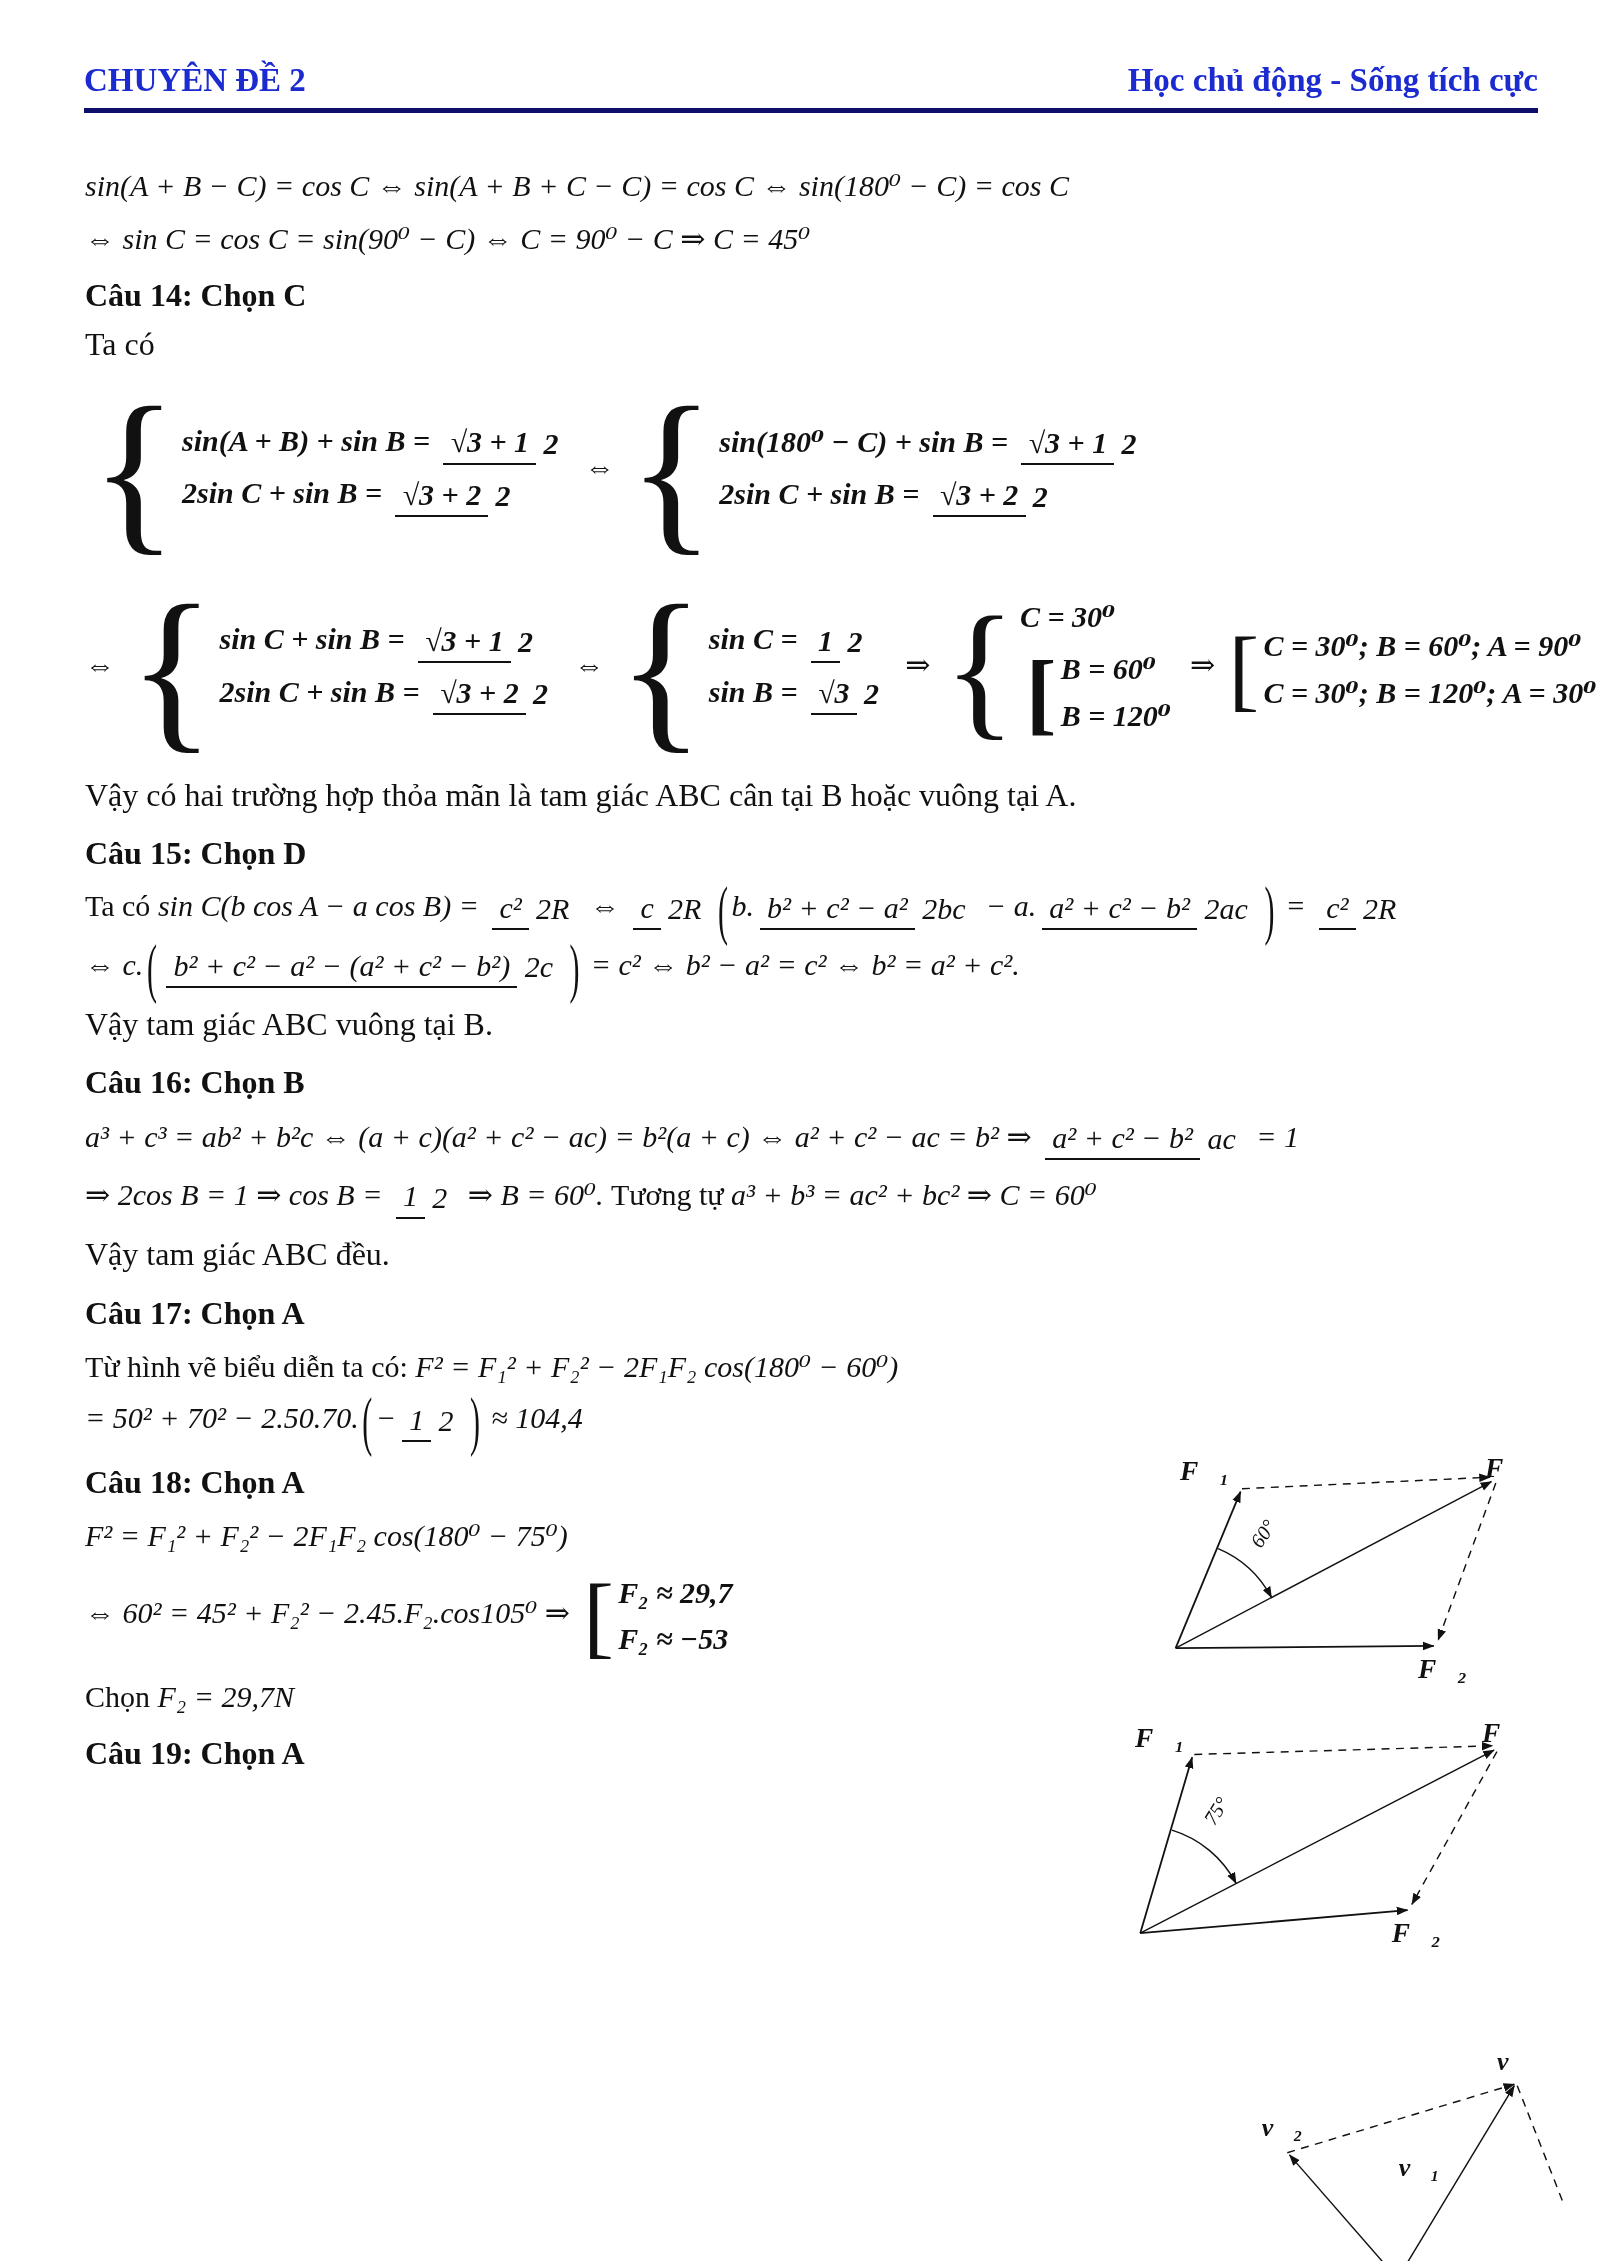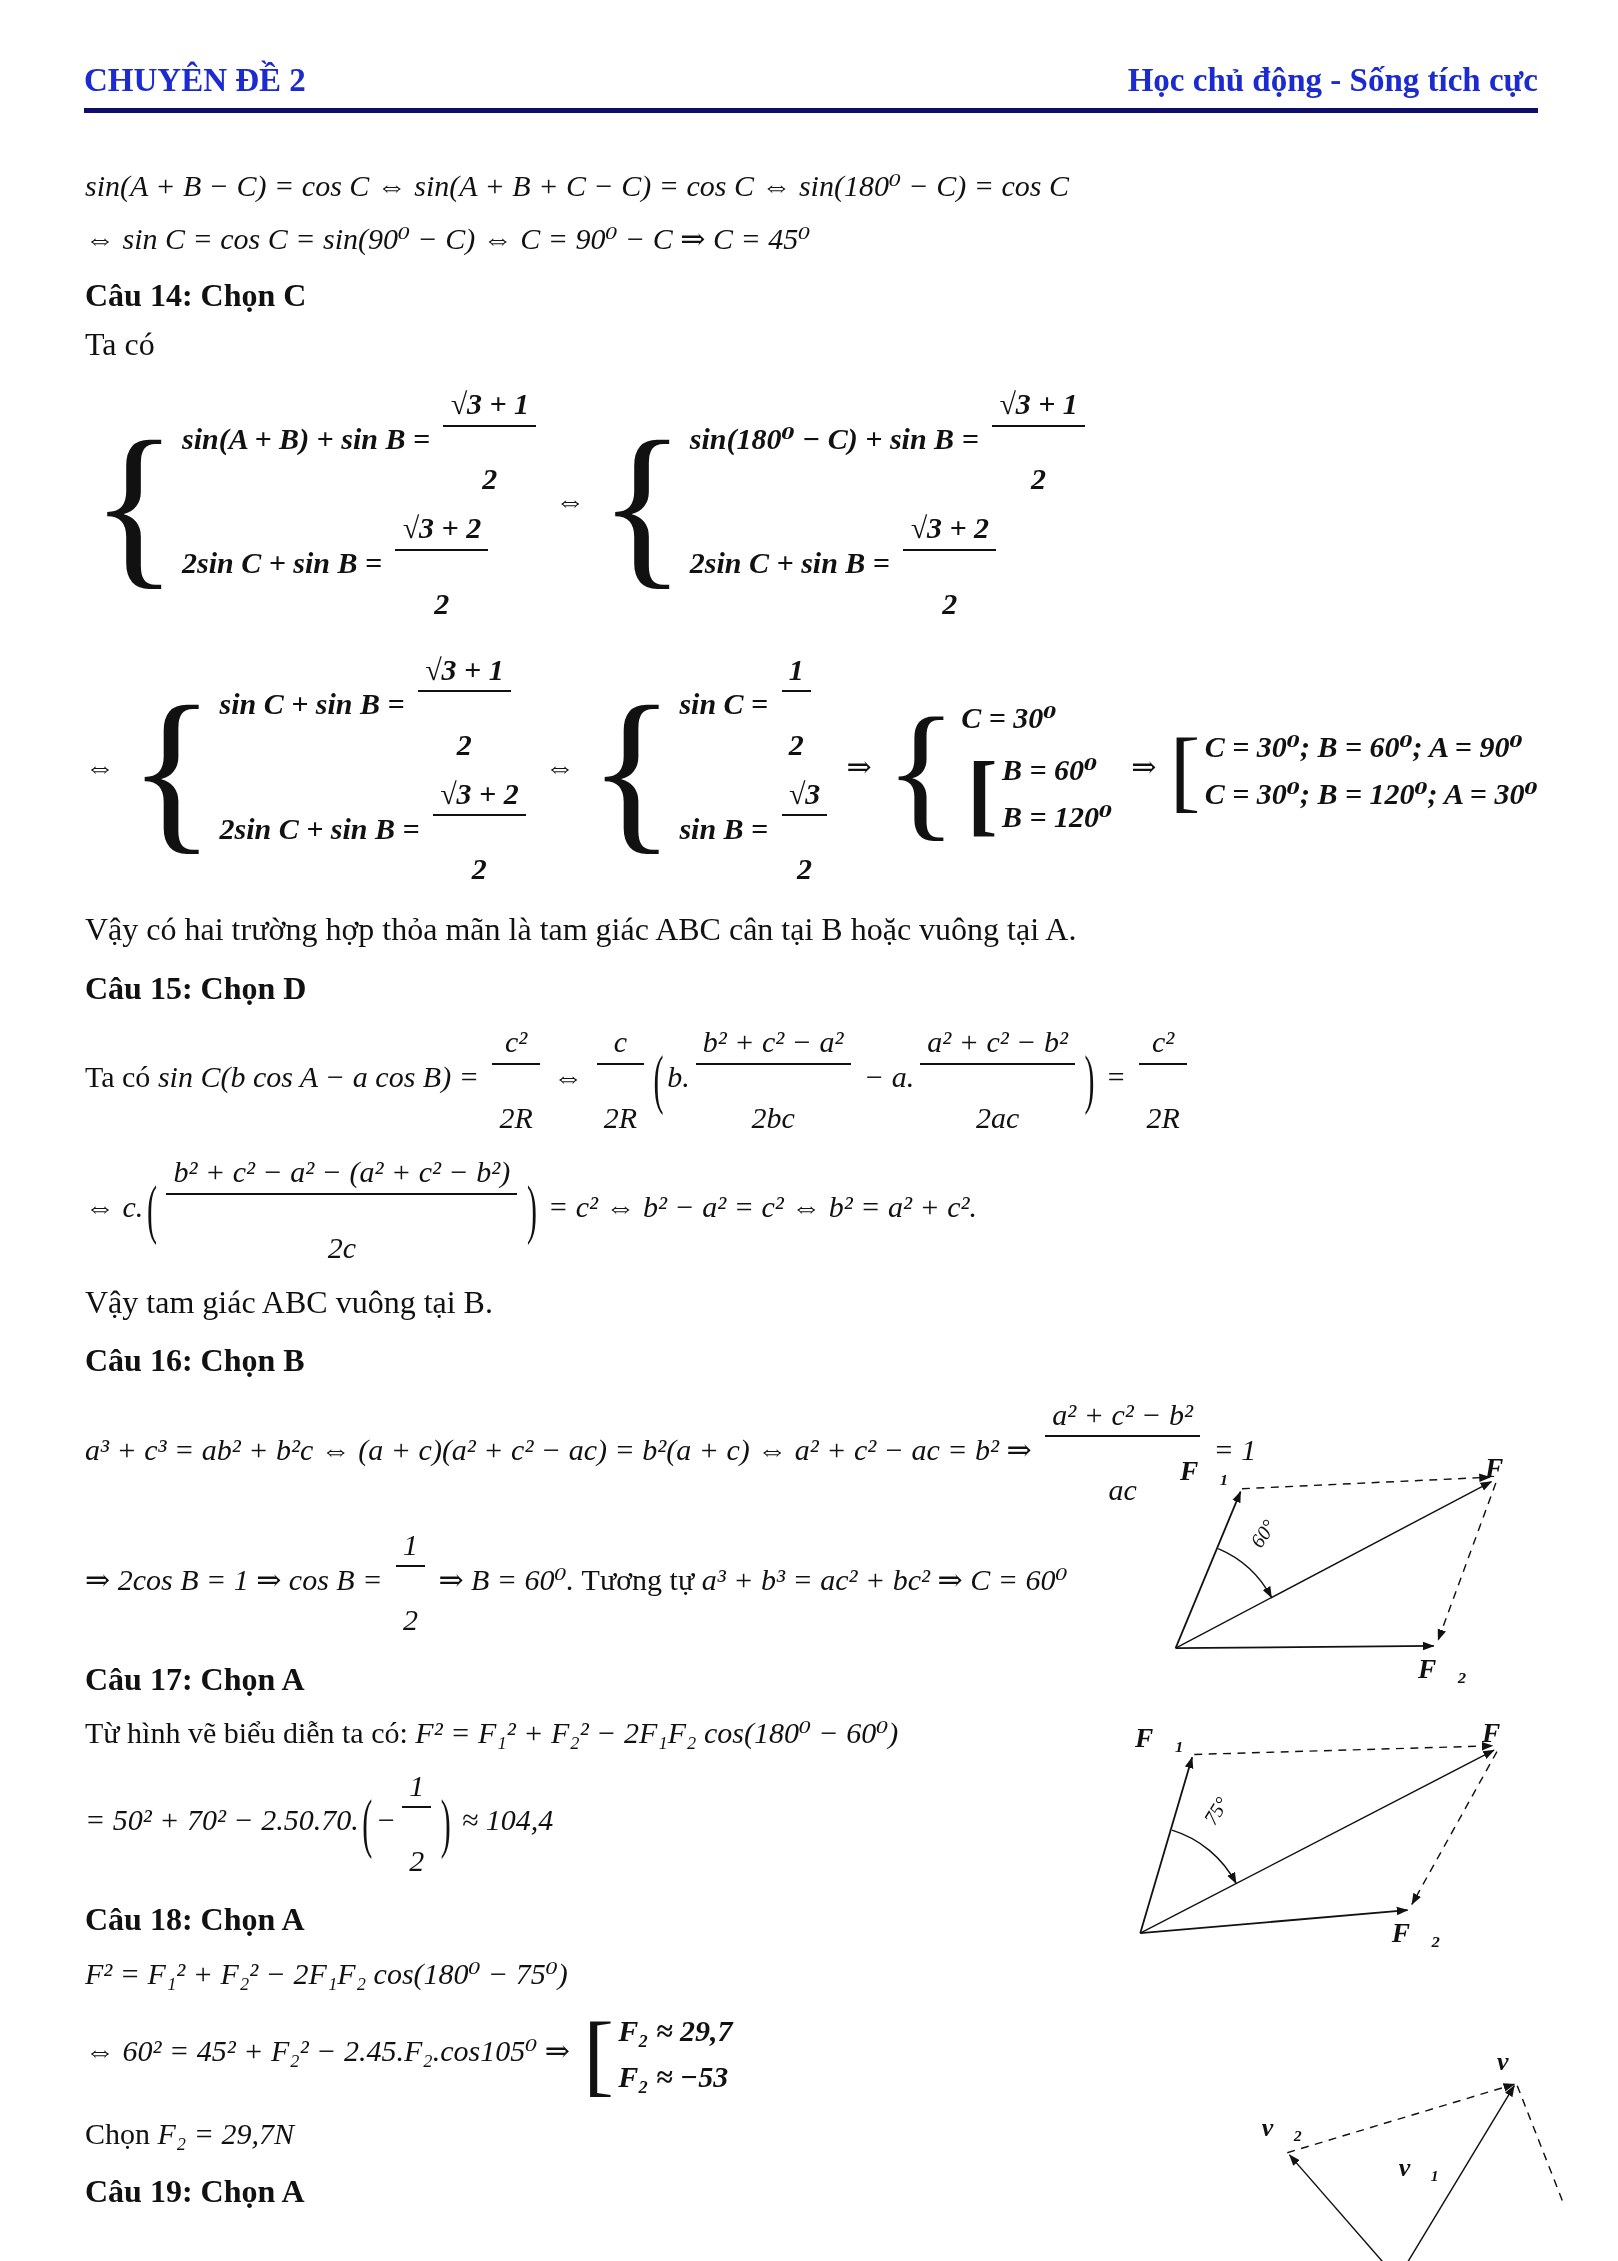"√3 + 1" .frac { flex-direction: column -> none; gap: 33px -> none }
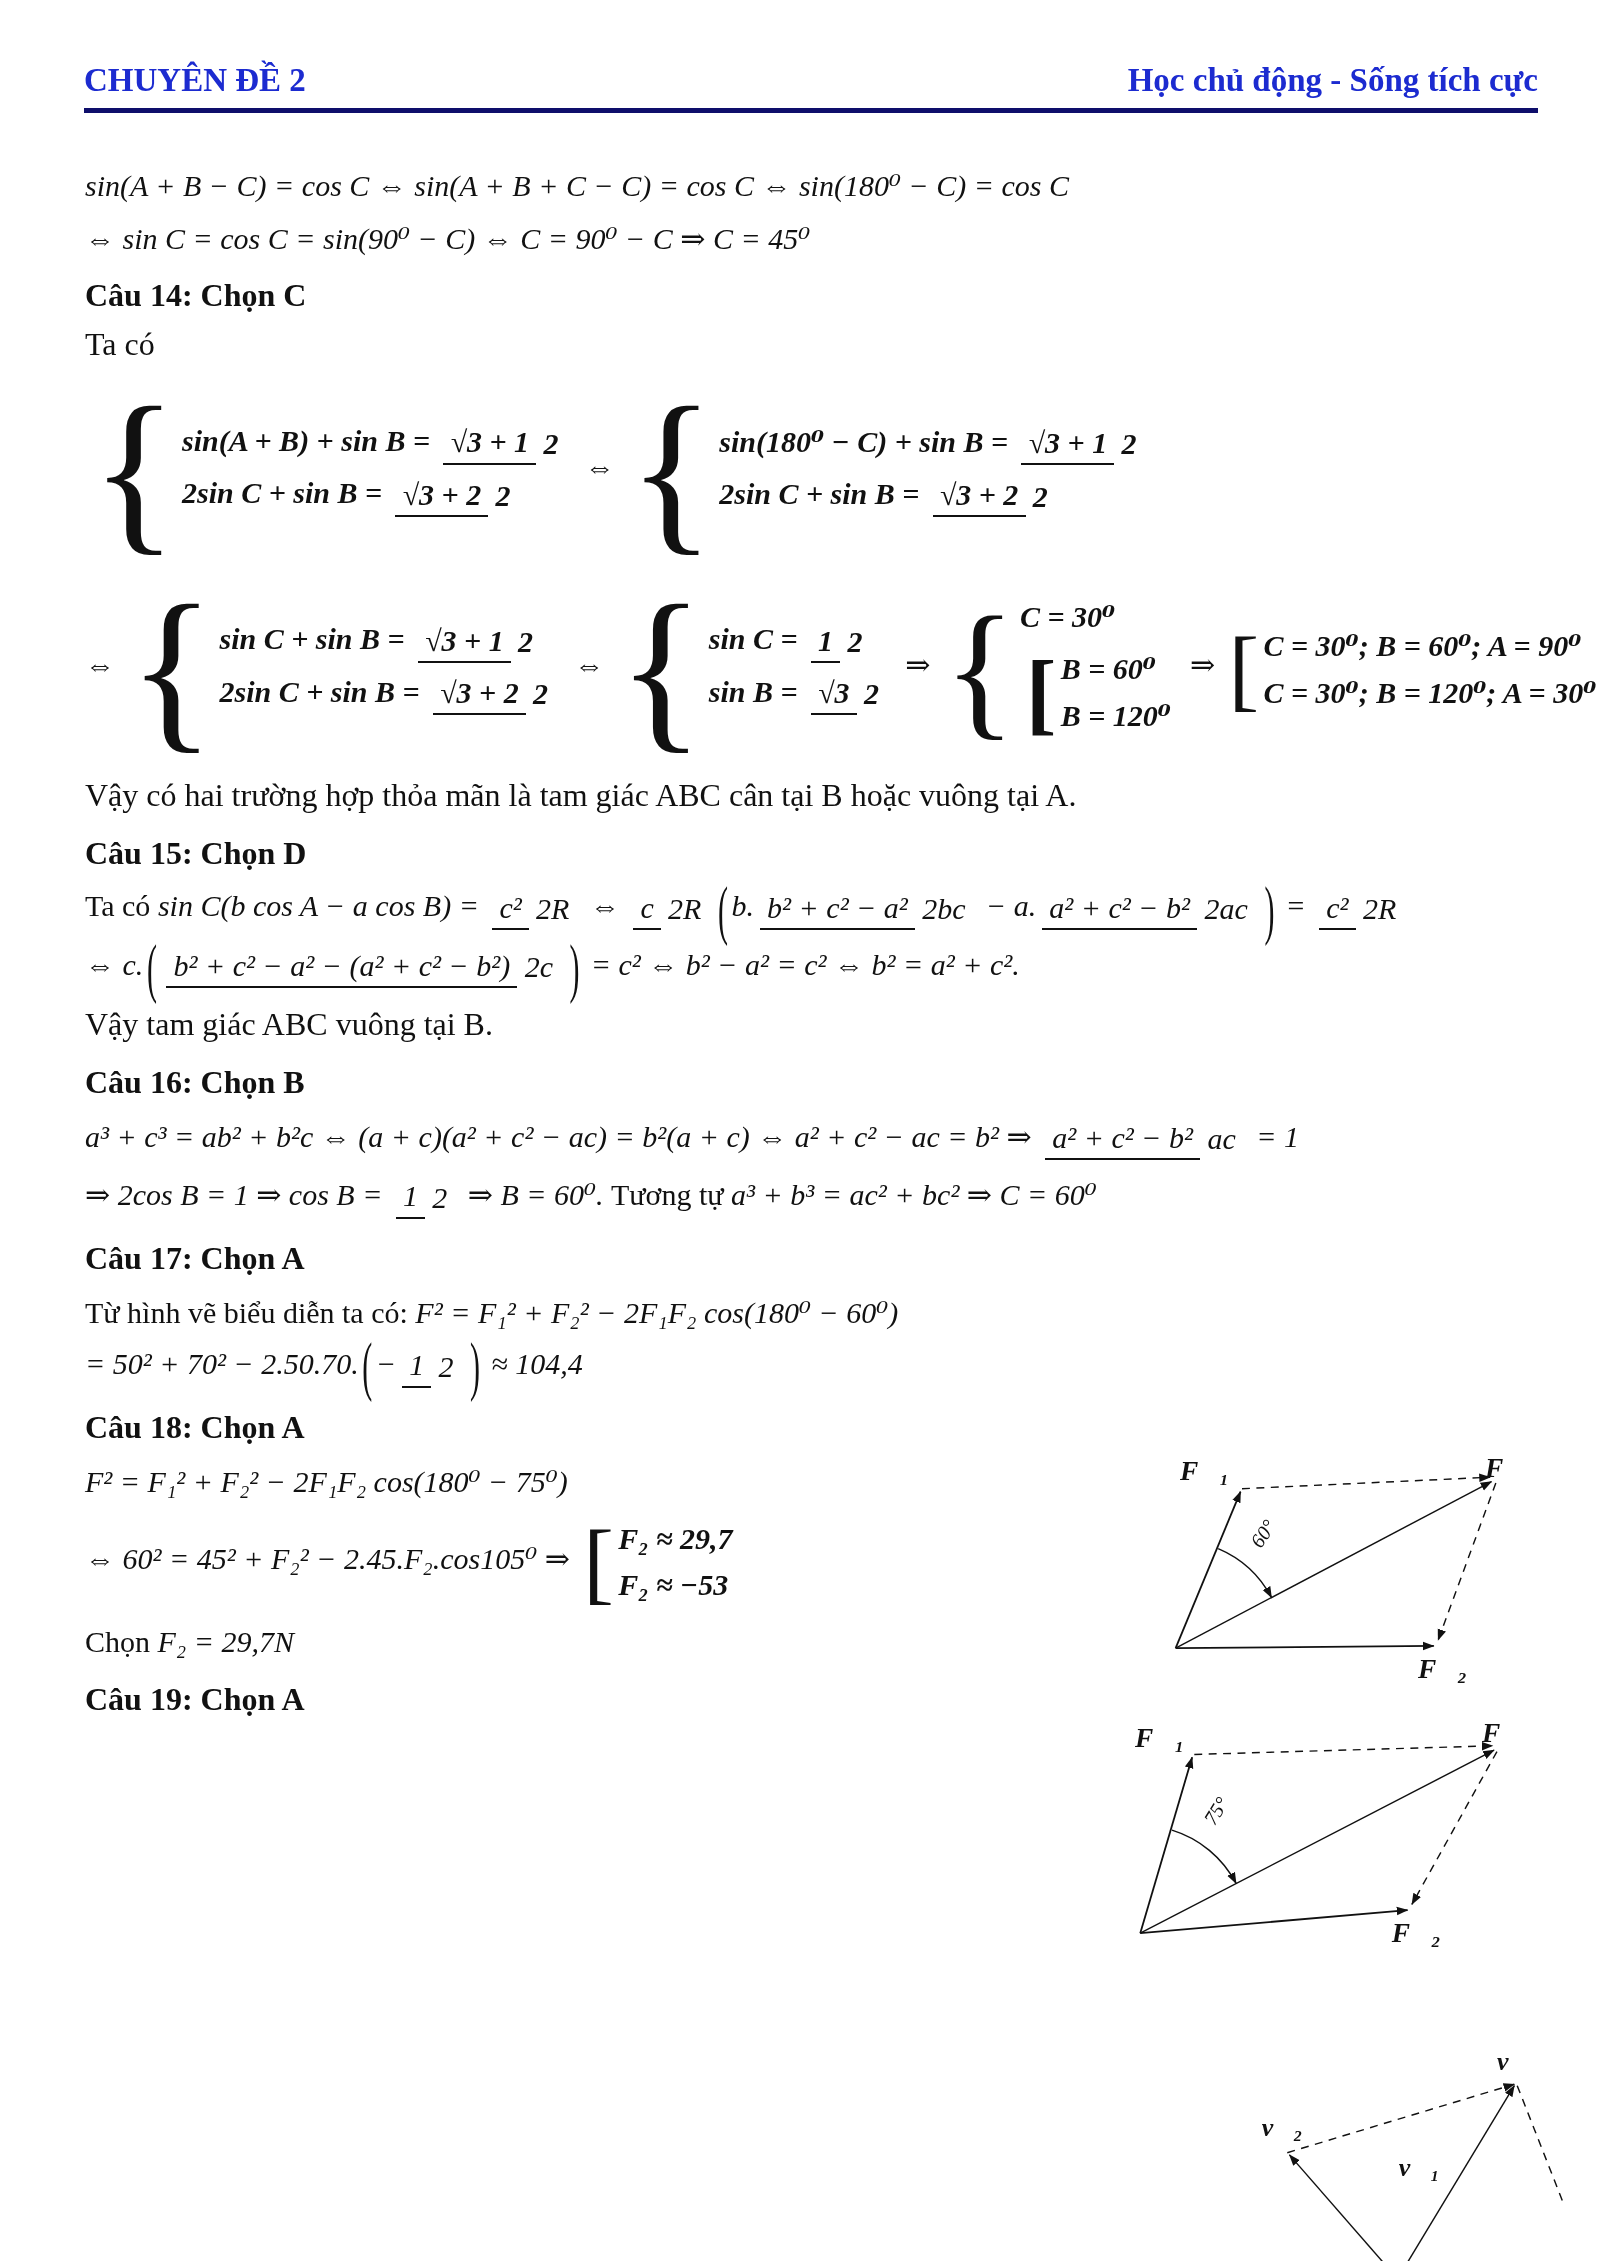"Vậy tam giác ABC đều." div.para { html: none -> <div><span>Vậy tam giác </span><span>ABC</span><span> đều.</span></div> }
